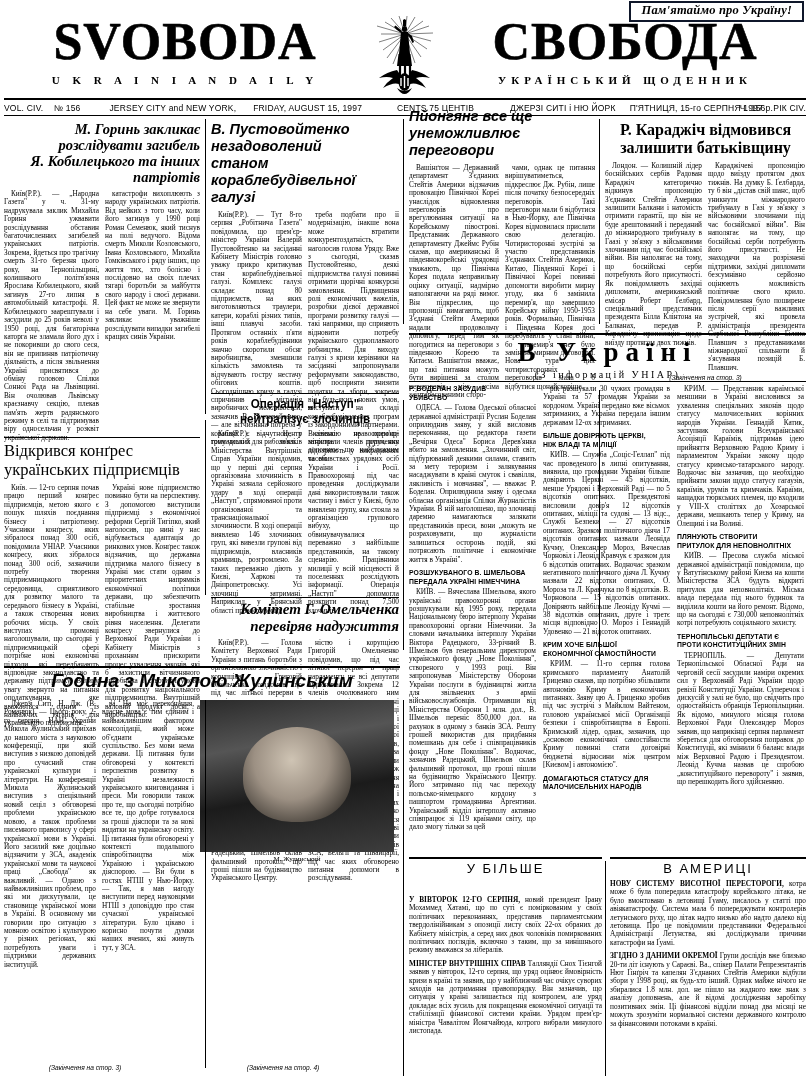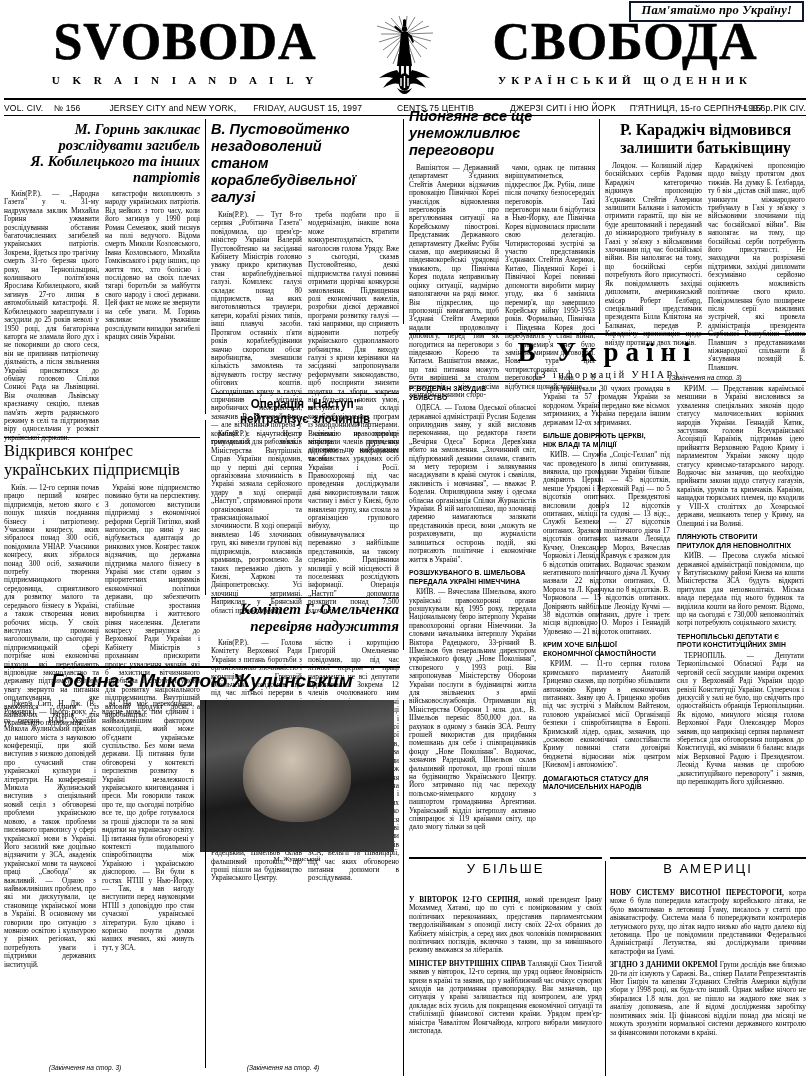"НОВУ СИСТЕМУ ВИСОТНОЇ ПЕРЕСТОРОГИ, котра" div.body-text { margin-top: 13px -> 4px }
